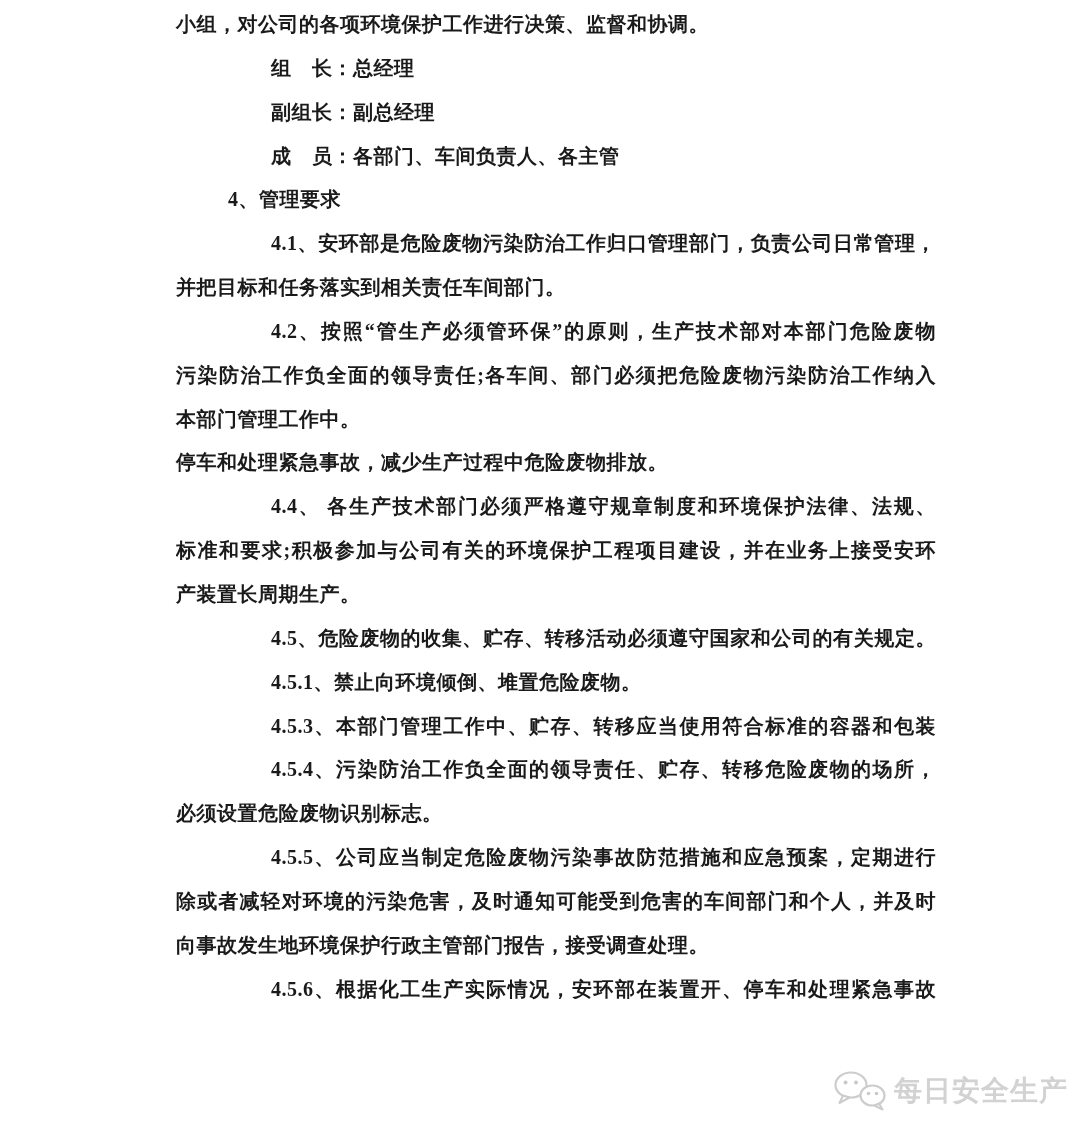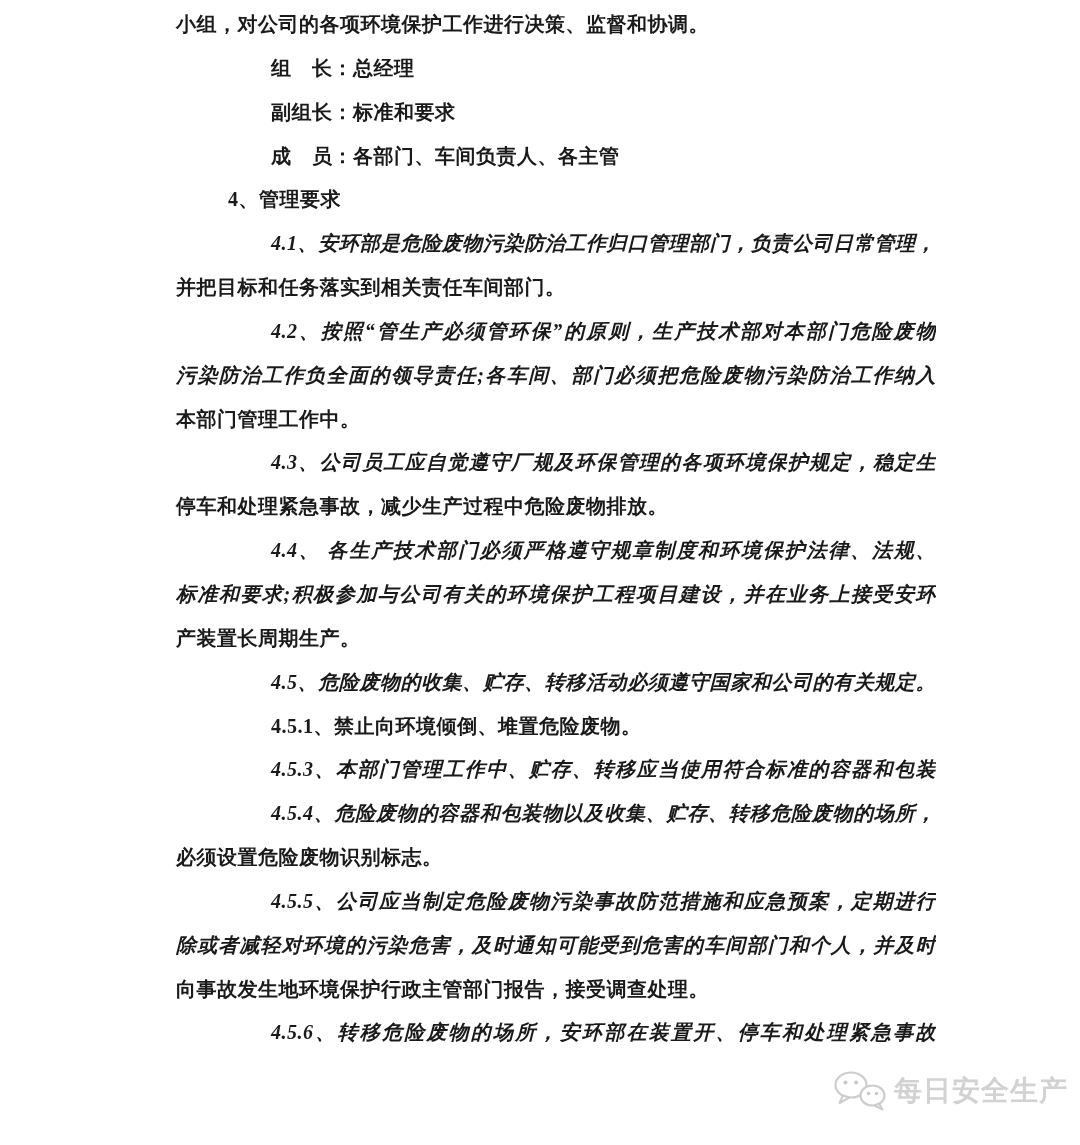"副组长：标准和要求" div.line { text: 标准和要求 -> 副总经理 }
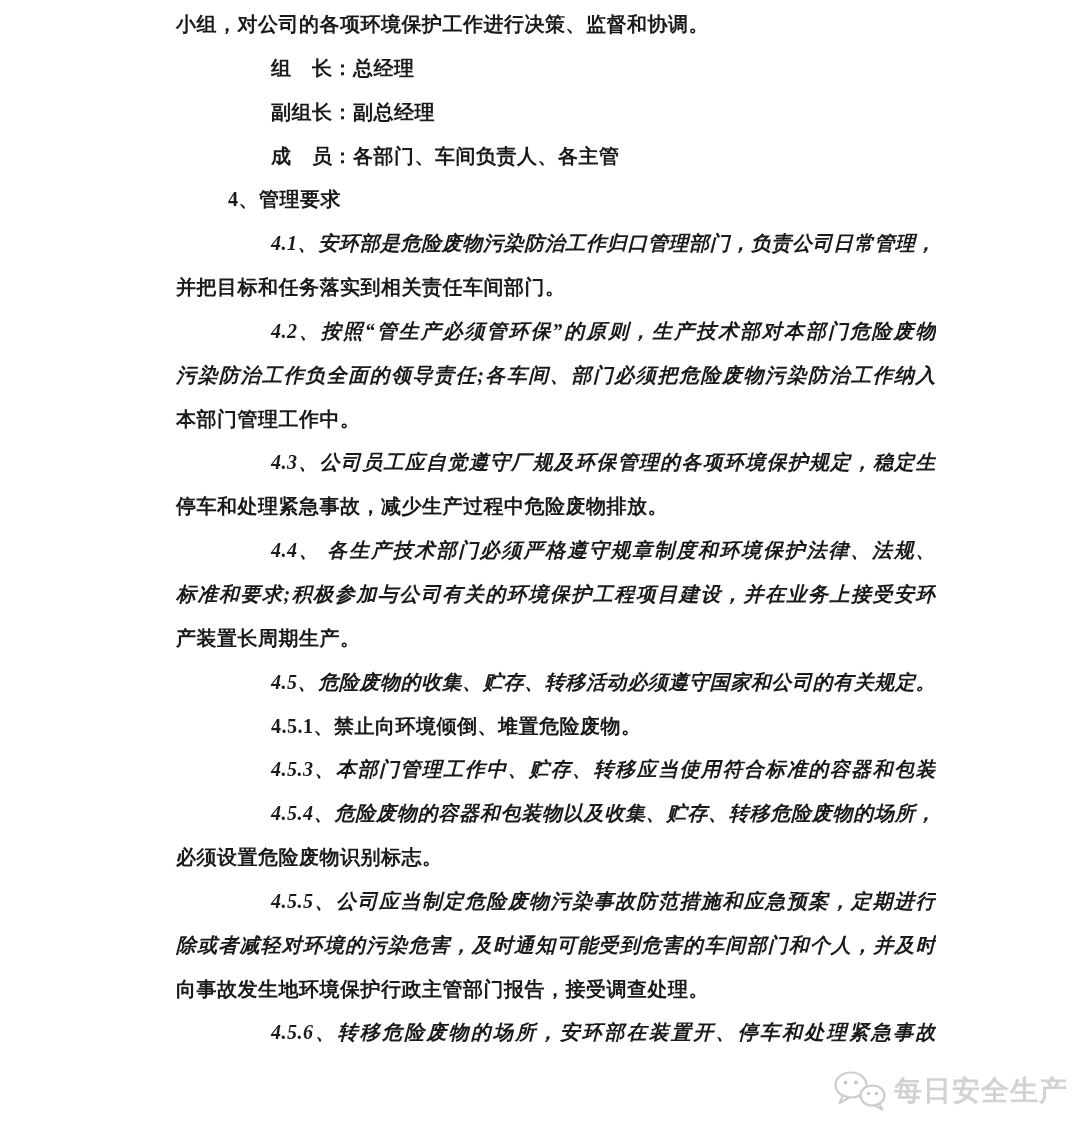"4.1、安环部是危险废物污染防治工作归口管理部门，负责公司日常管理，" .line.f { font-style: italic -> none }
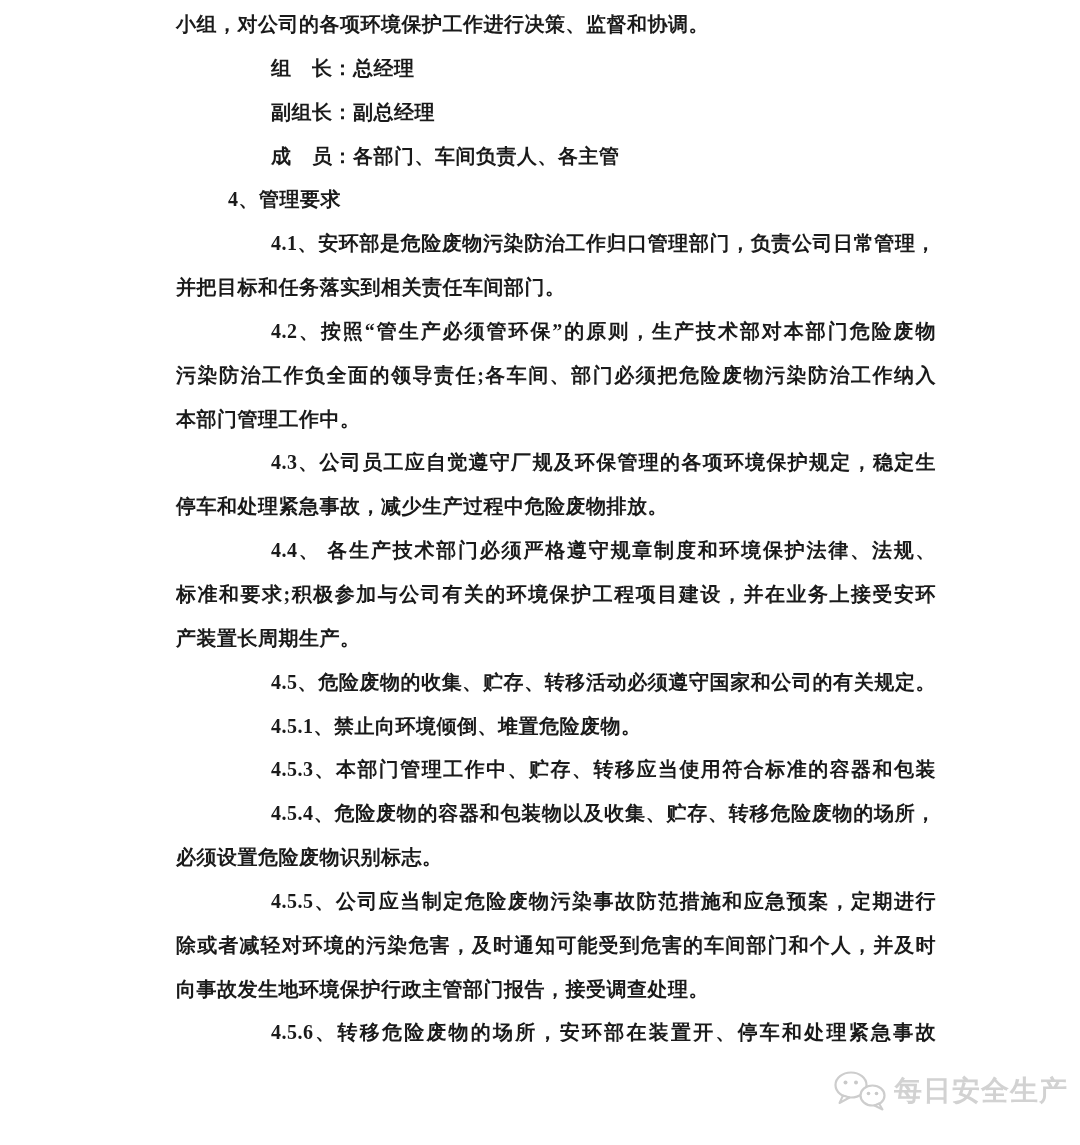"4.3、公司员工应自觉遵守厂规及环保管理的各项环境保护规定，稳定生" div.line { html: <div>4.3、公司员工应自觉遵守厂规及环保管理的各项环境保护规定，稳定生</div> -> none }
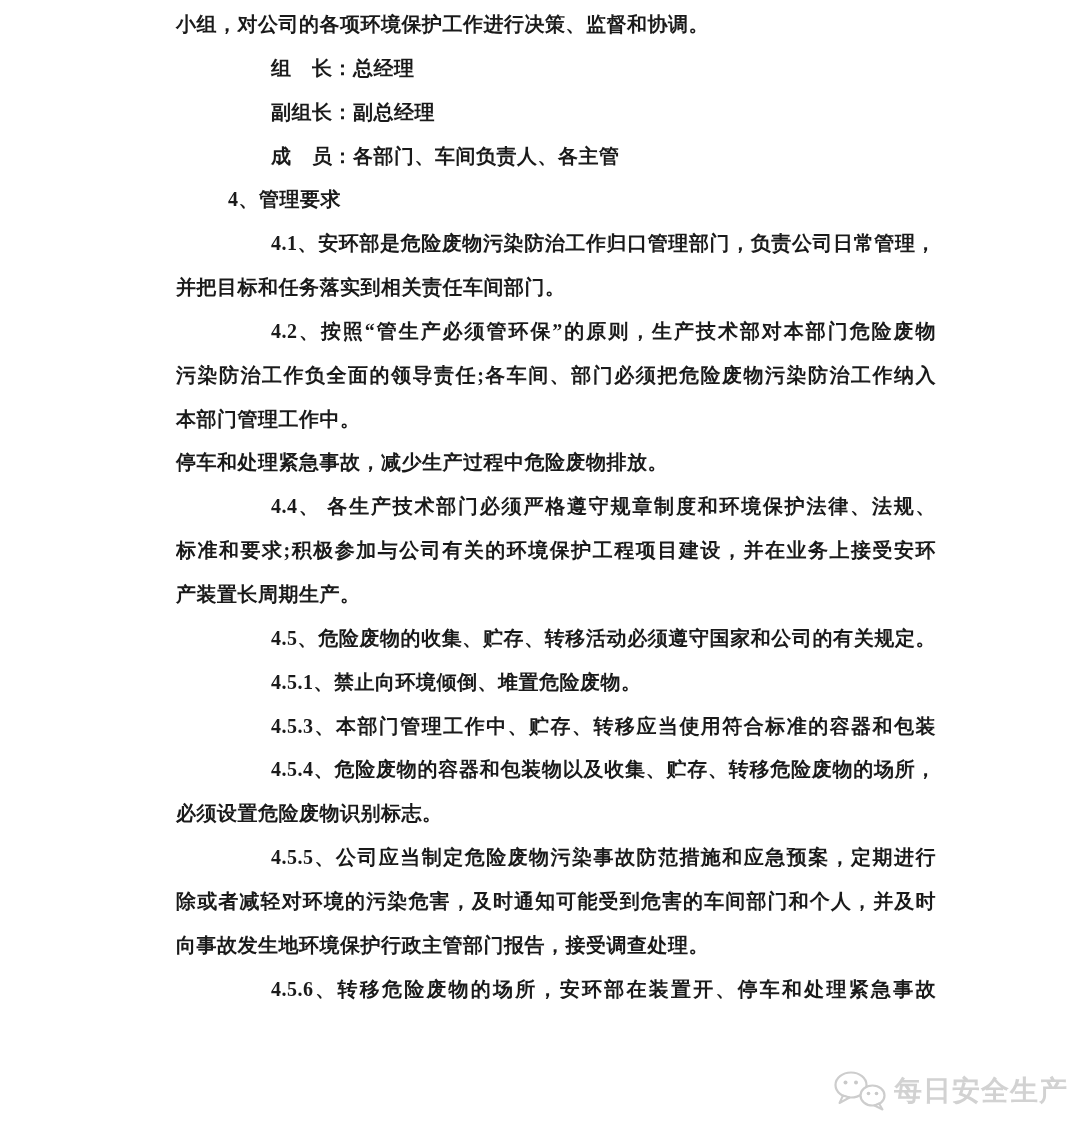"4.5.4、危险废物的容器和包装物以及收集、贮存、转移危险废物的场所，" div.line { text: 危险废物的容器和包装物以及收集 -> 污染防治工作负全面的领导责任 }
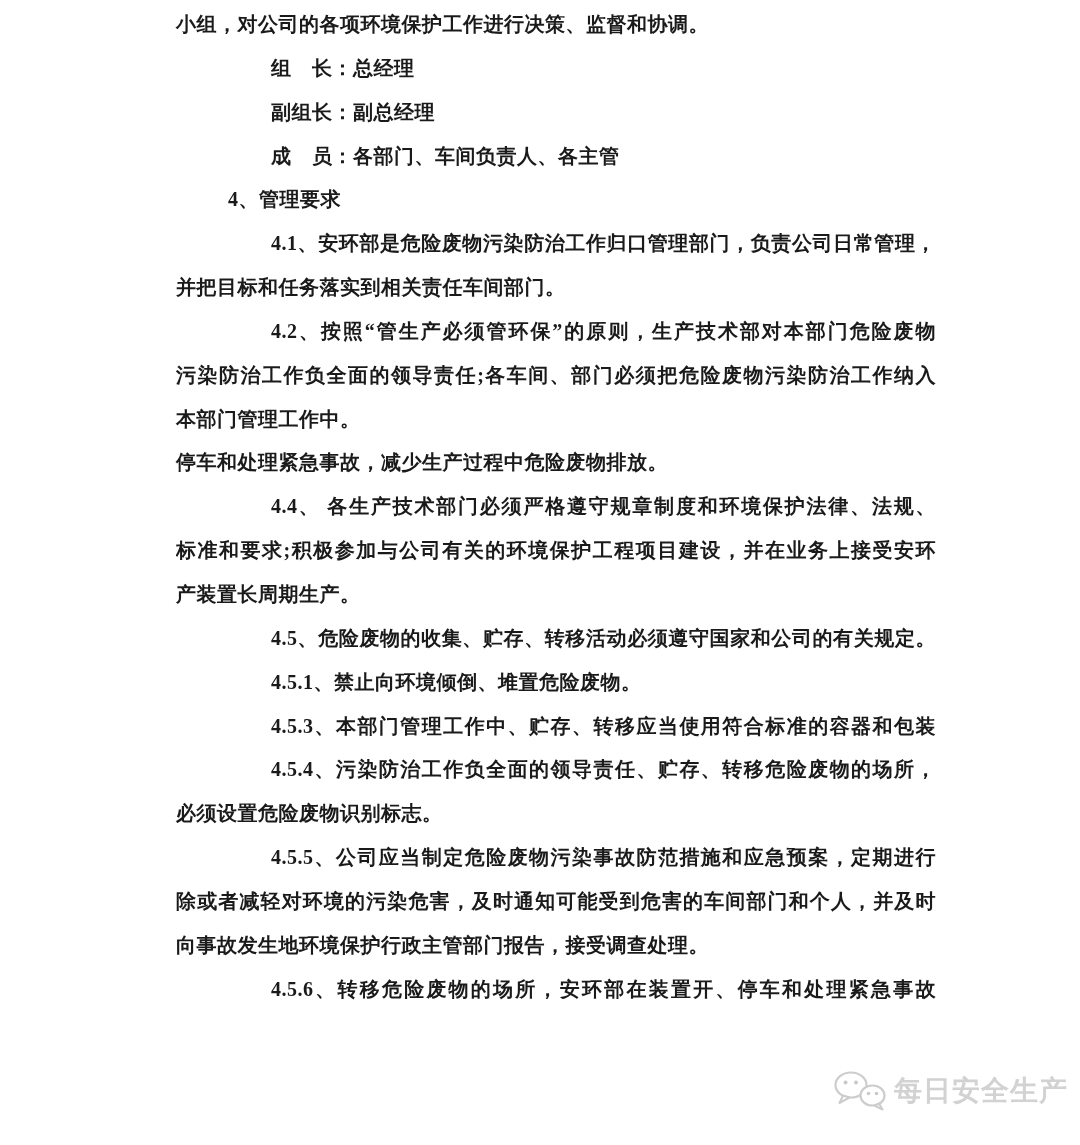"4.5.6、转移危险废物的场所，安环部在装置开、停车和处理紧急事故" div.line { text: 转移危险废物的场所 -> 根据化工生产实际情况 }
